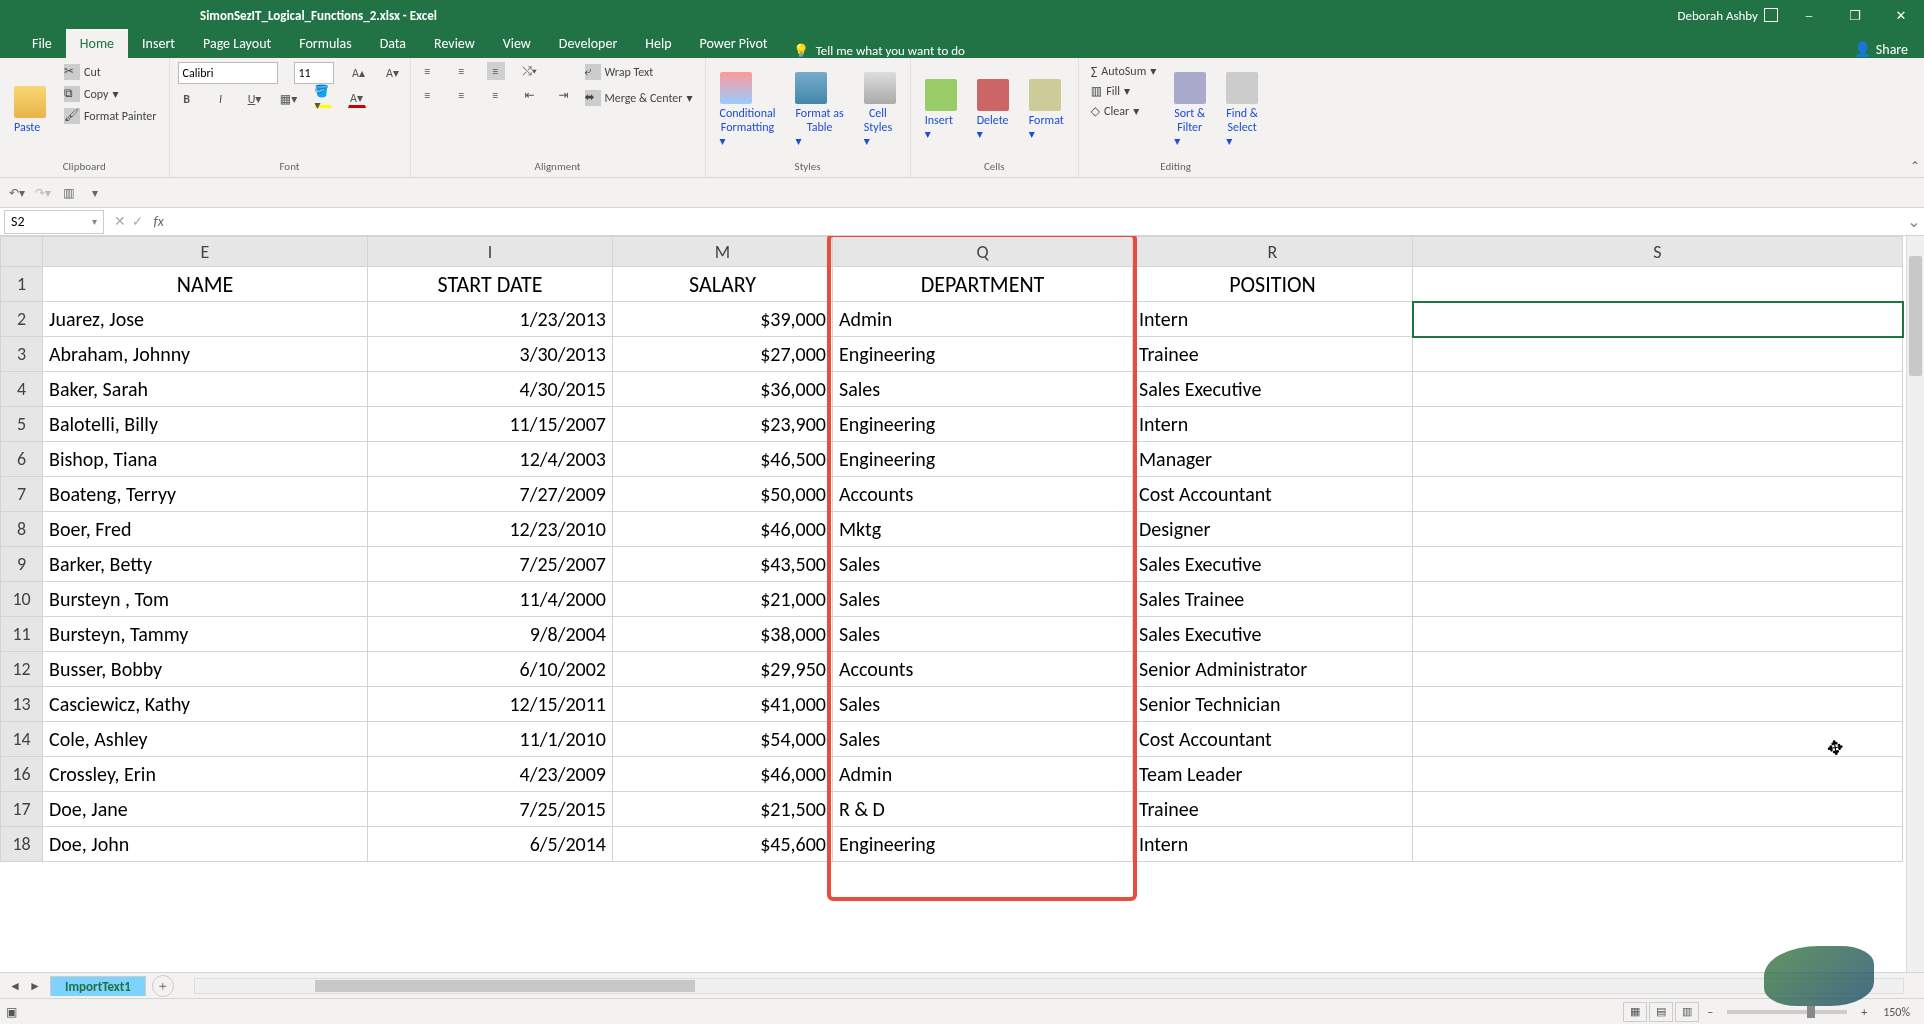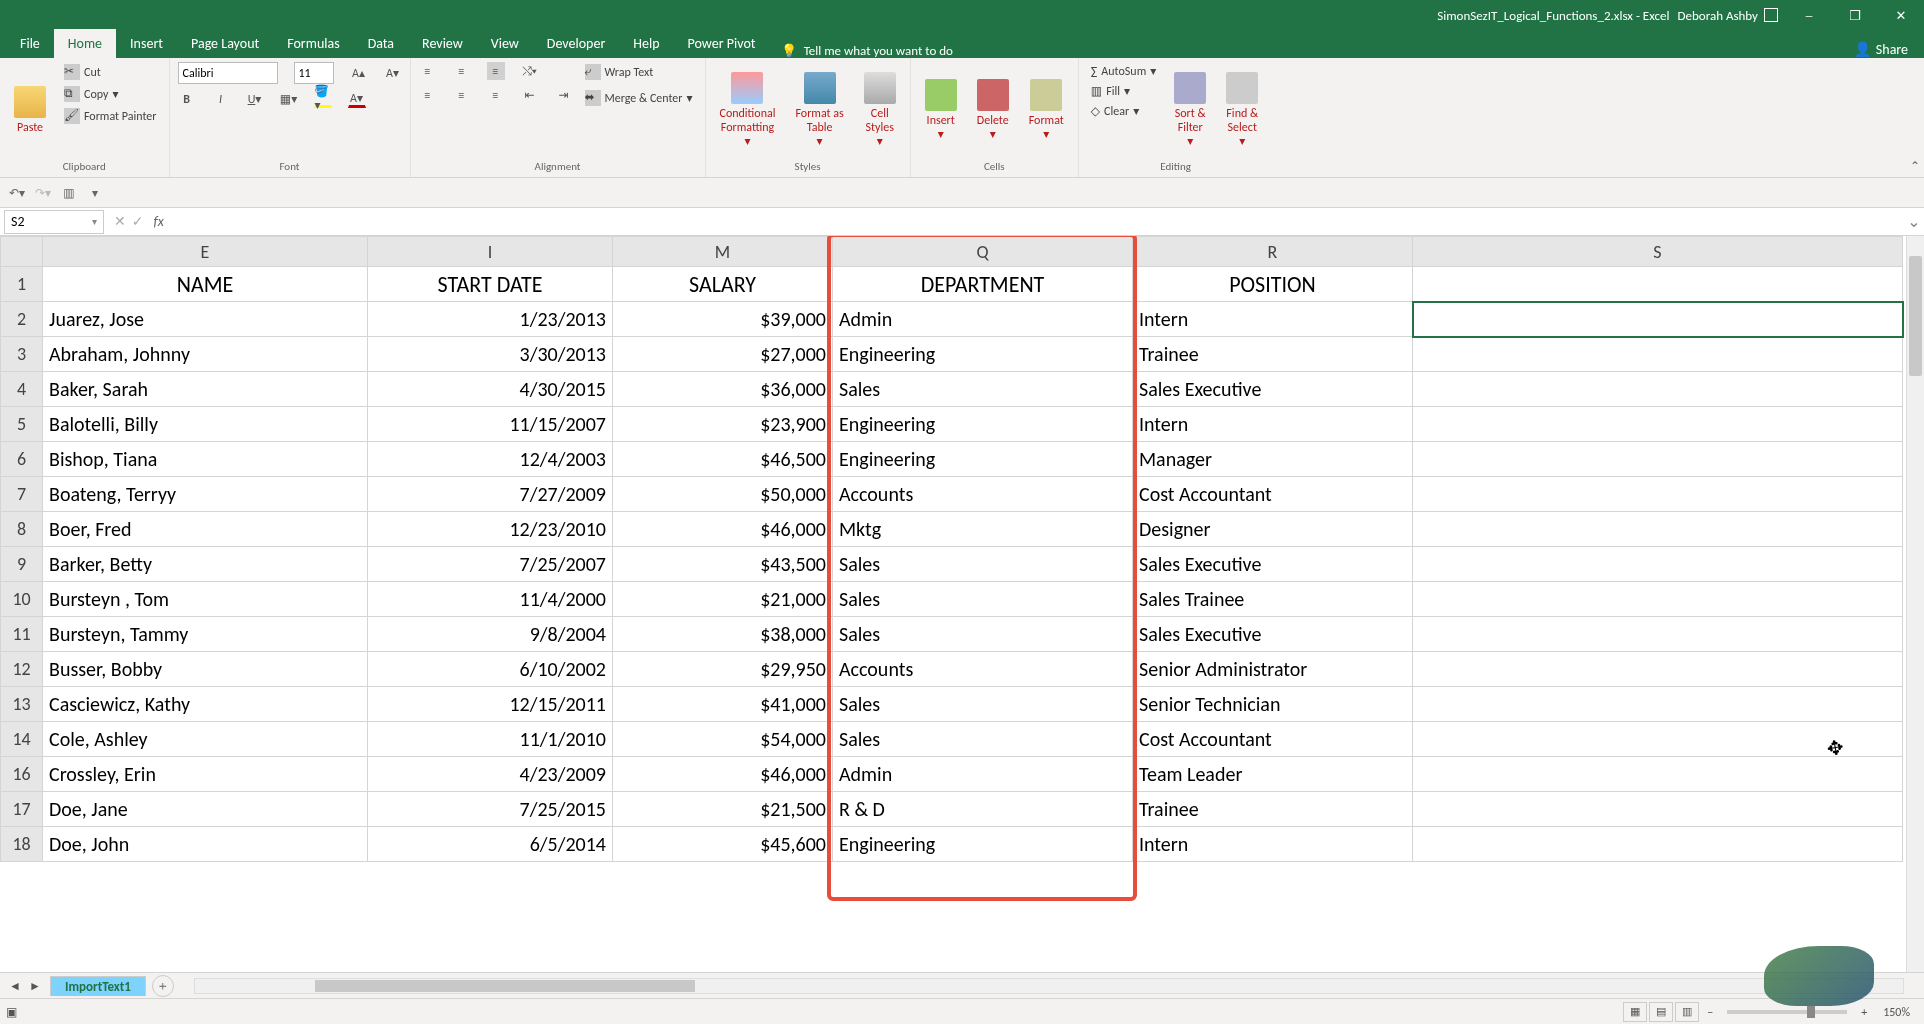"SimonSezIT_Logical_Functions_2.xlsx -" .titlebar .title { font-weight: none -> bold; text-align: right -> left }
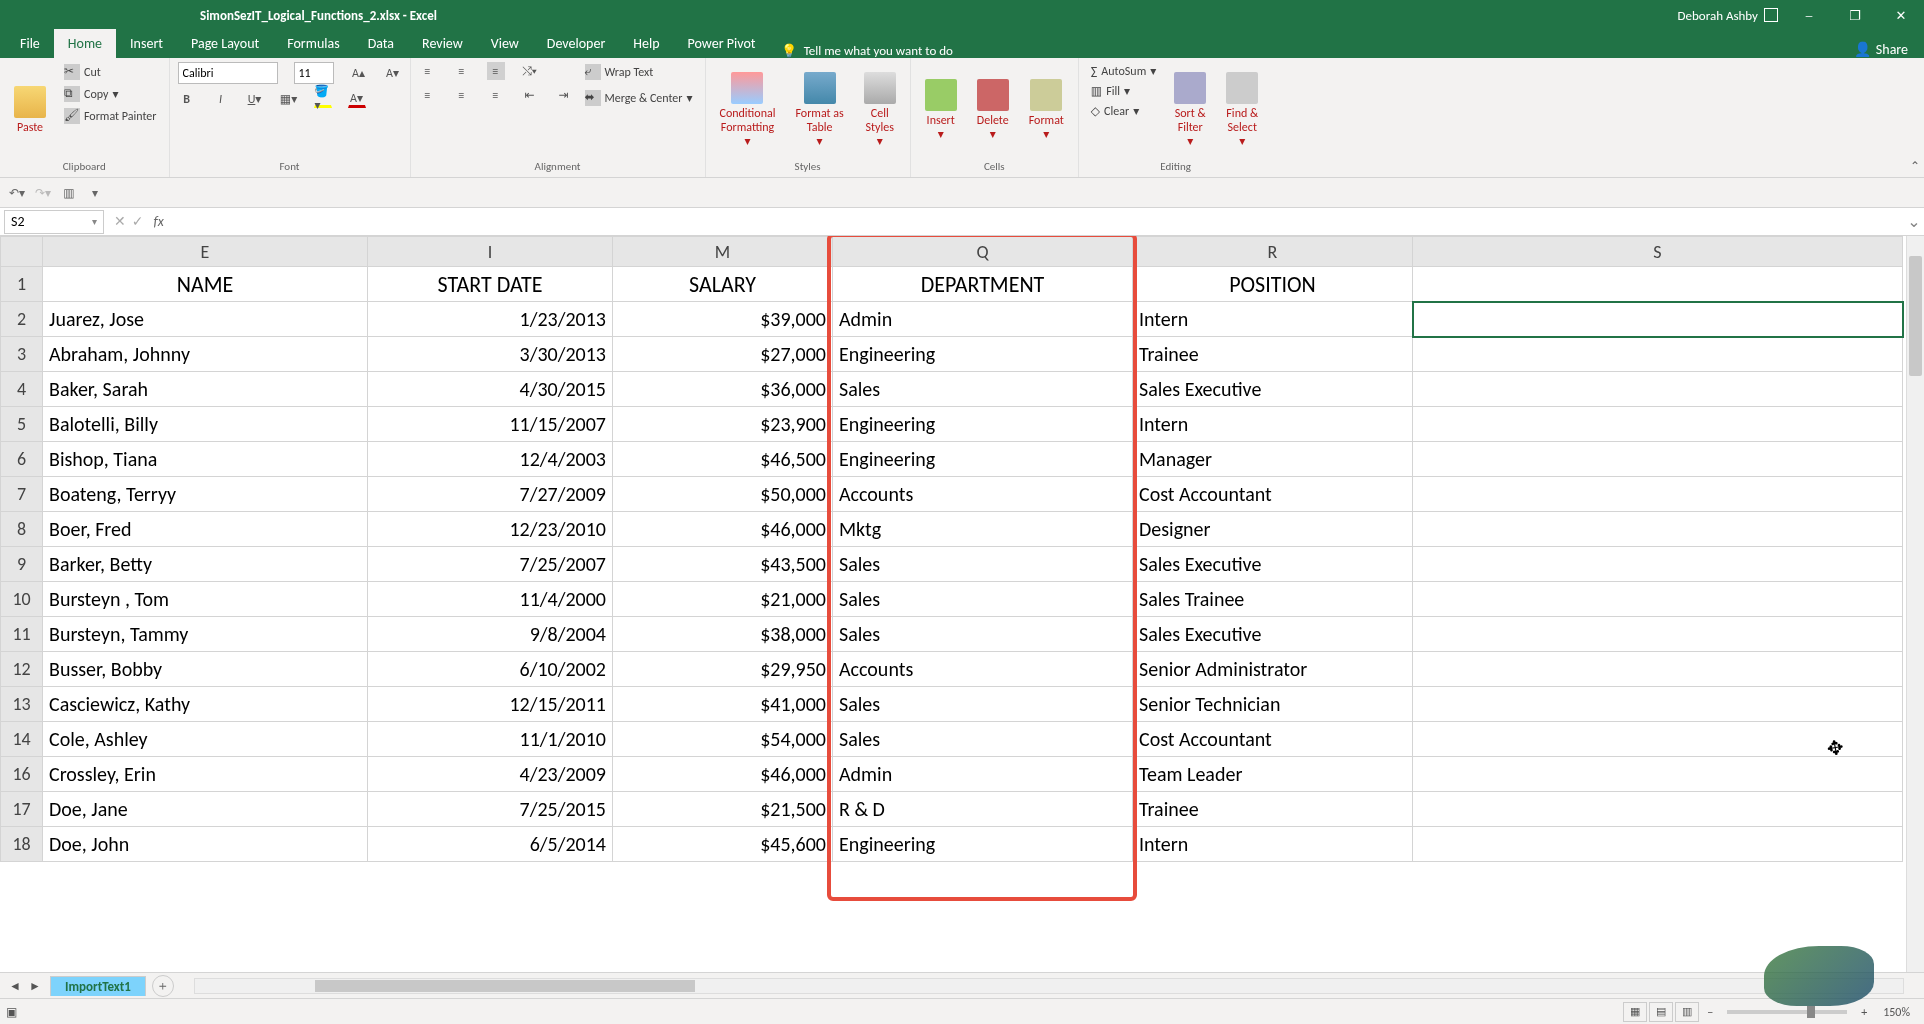"File" .ribbon-tabs { padding-left: 6px -> 18px }
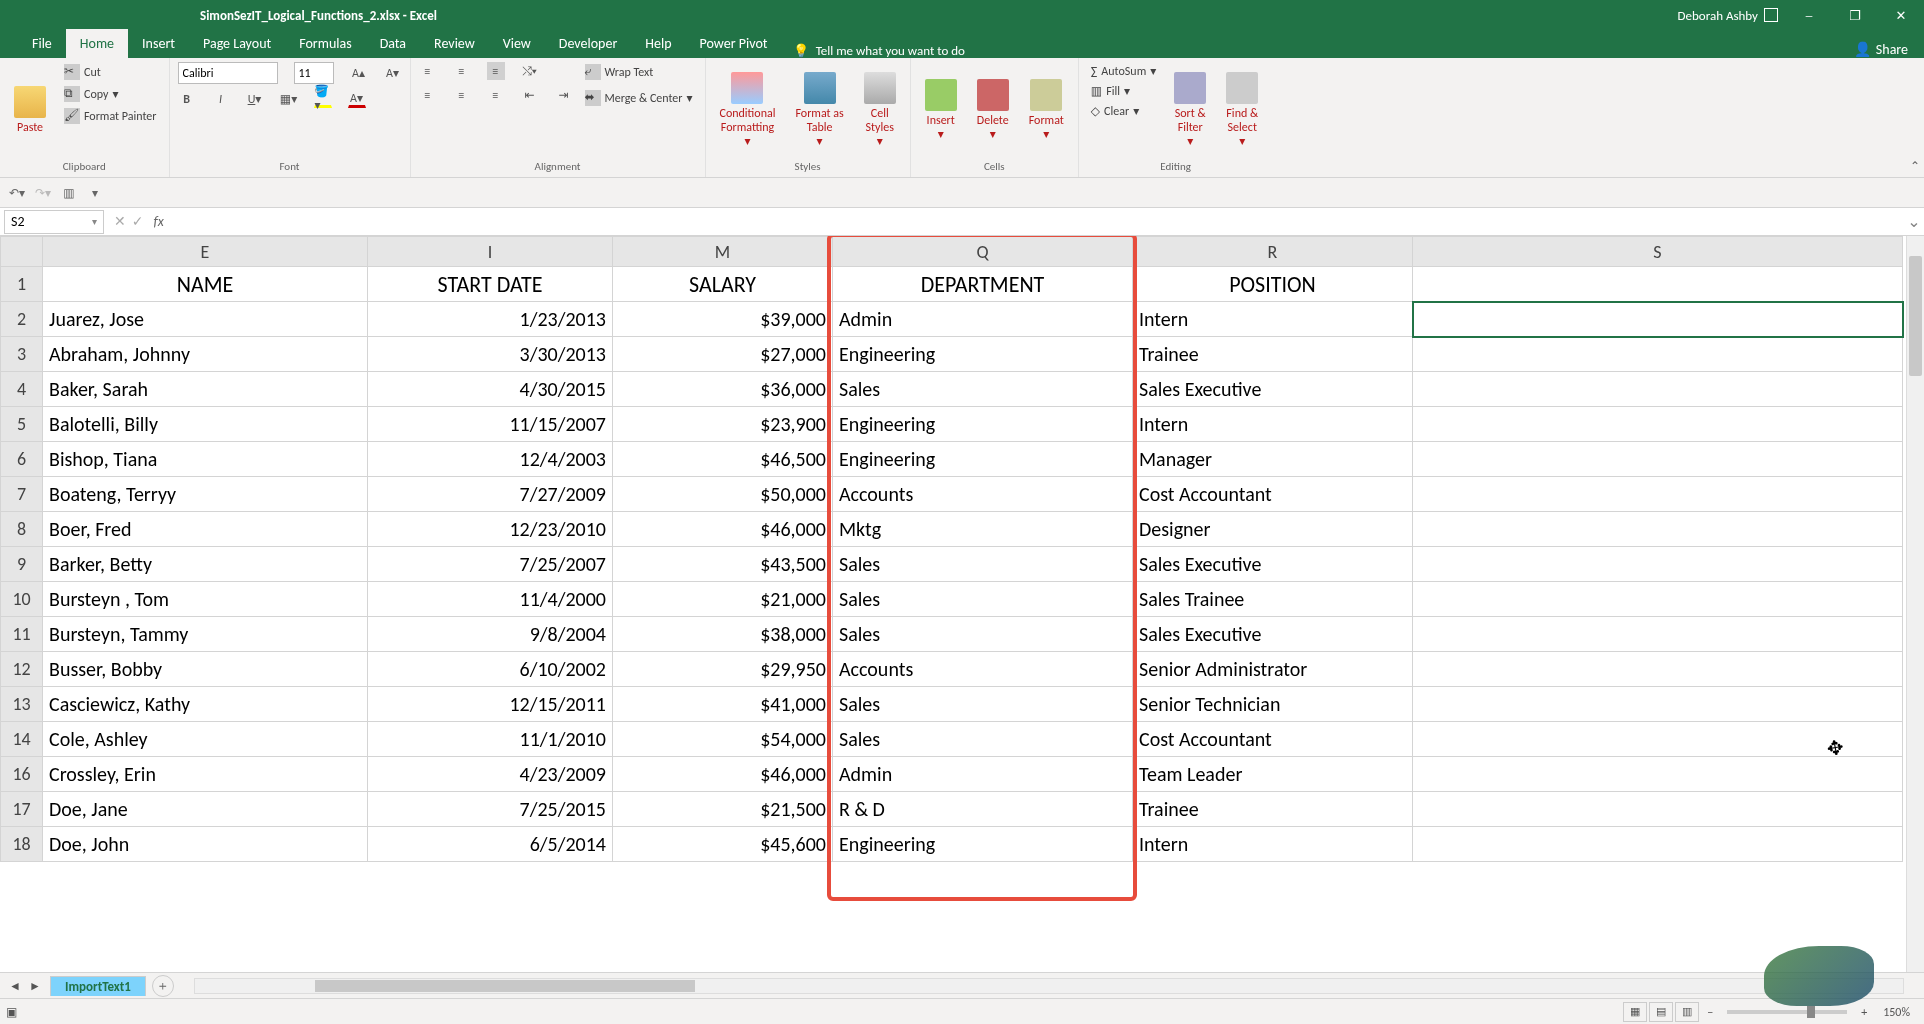"Conditional" .rbtn { align-items: center -> flex-start; color: #b91c1c -> #1d4ed8 }
